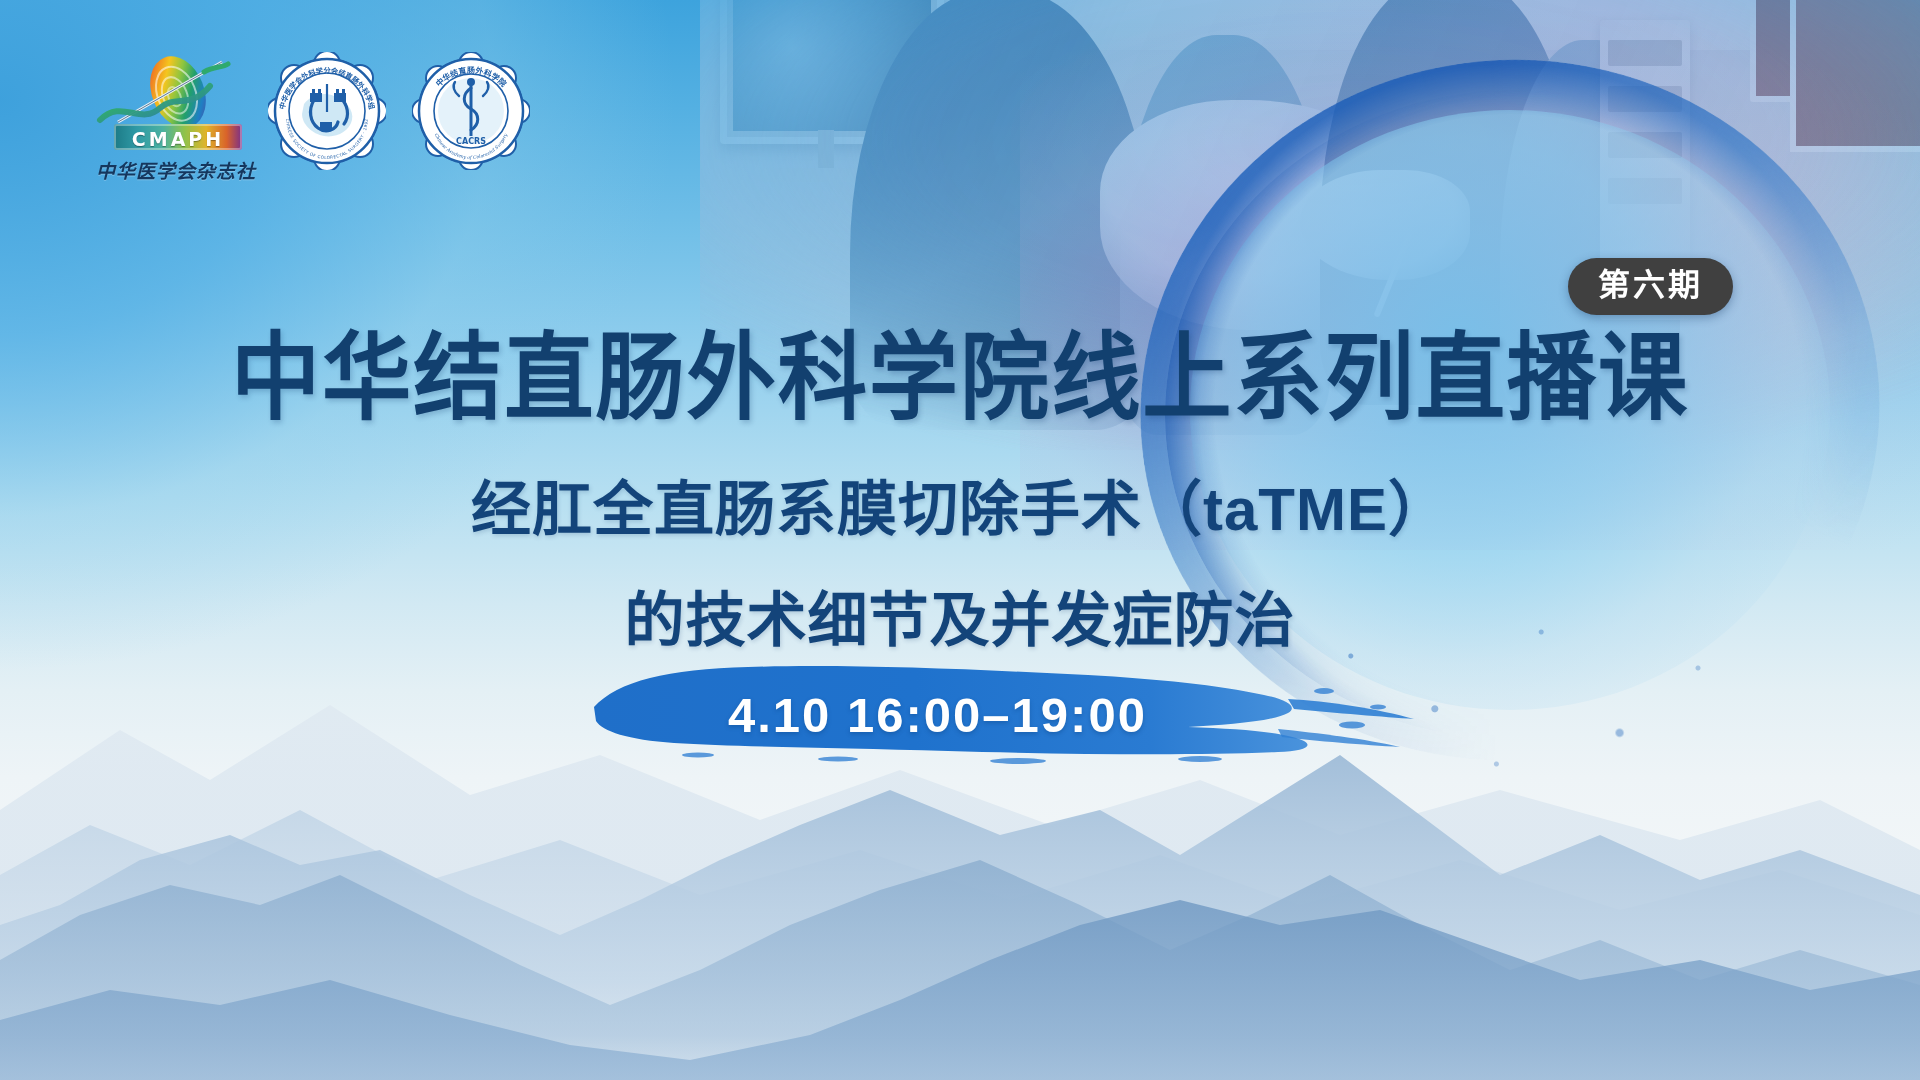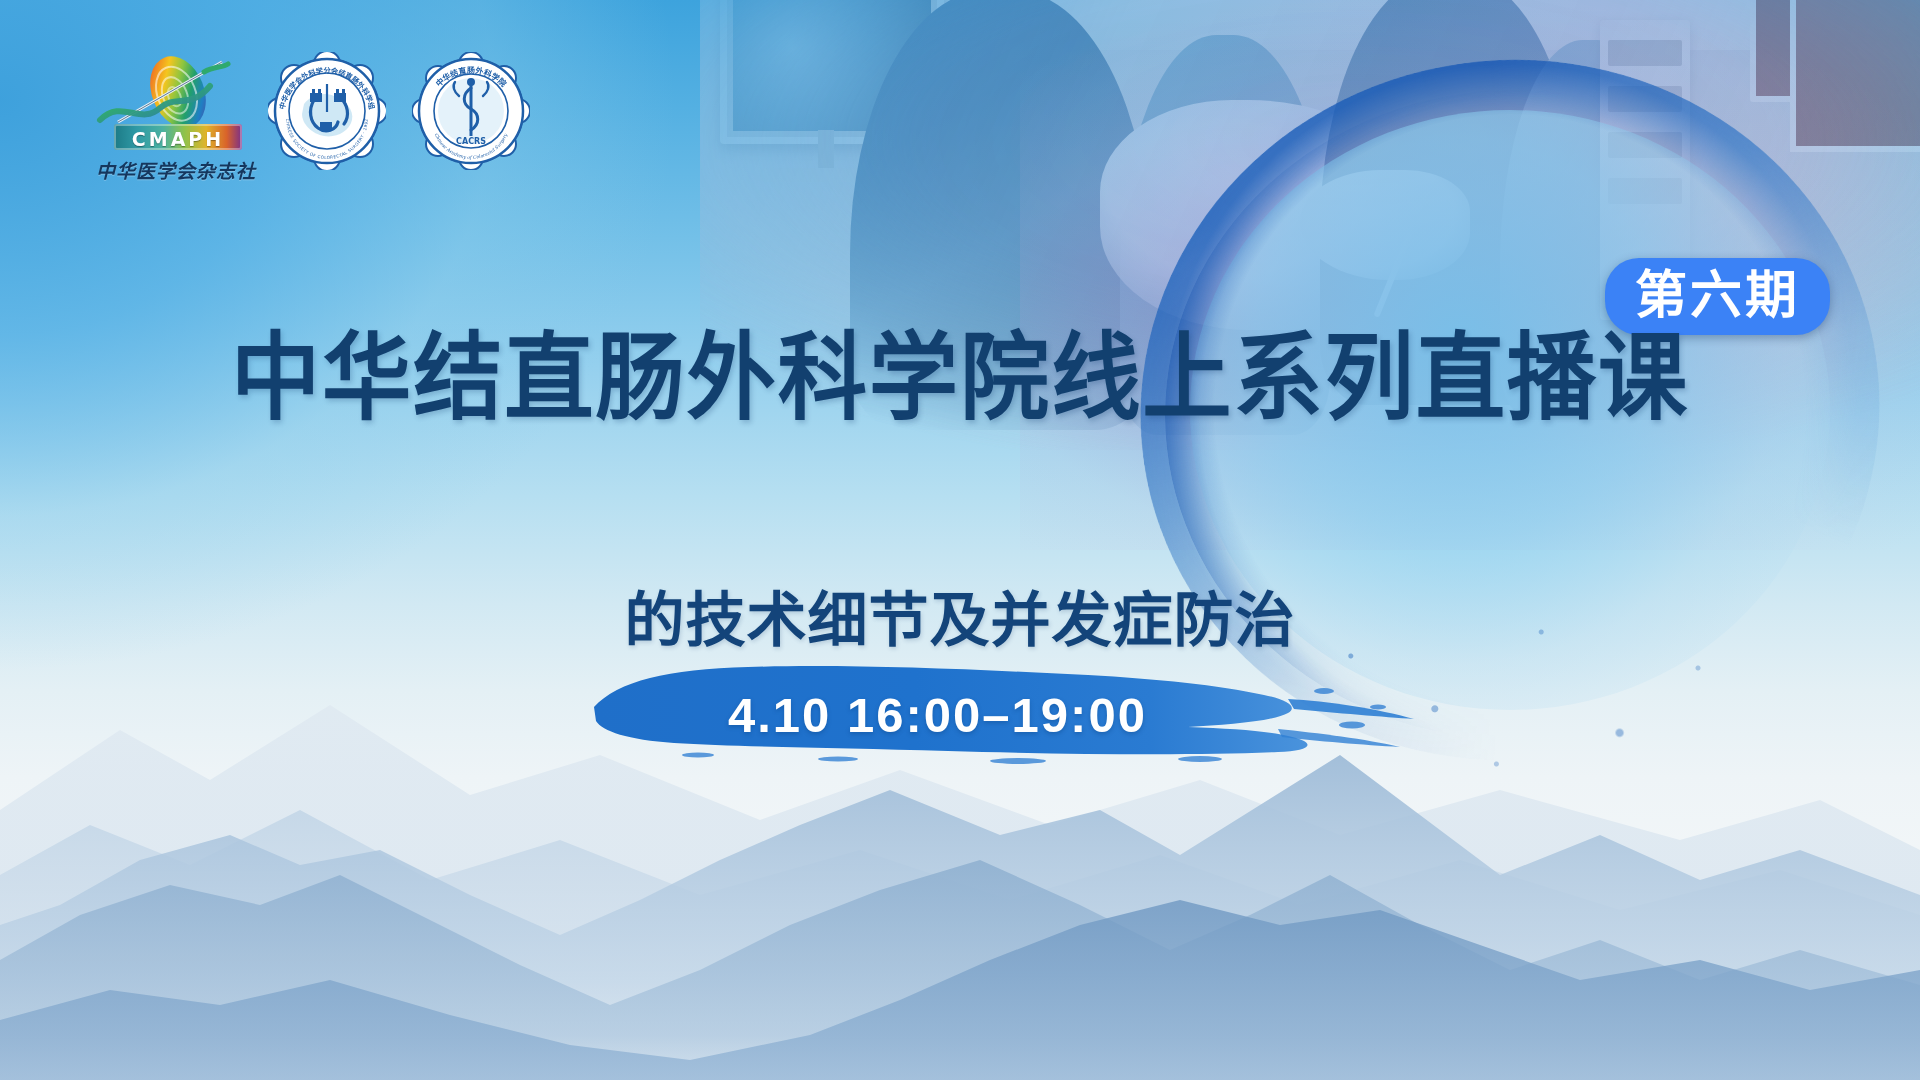"第六期" .badge { background: #3b82f6 -> #404040; font-size: 52px -> 32px; left: 1605px -> 1568px }
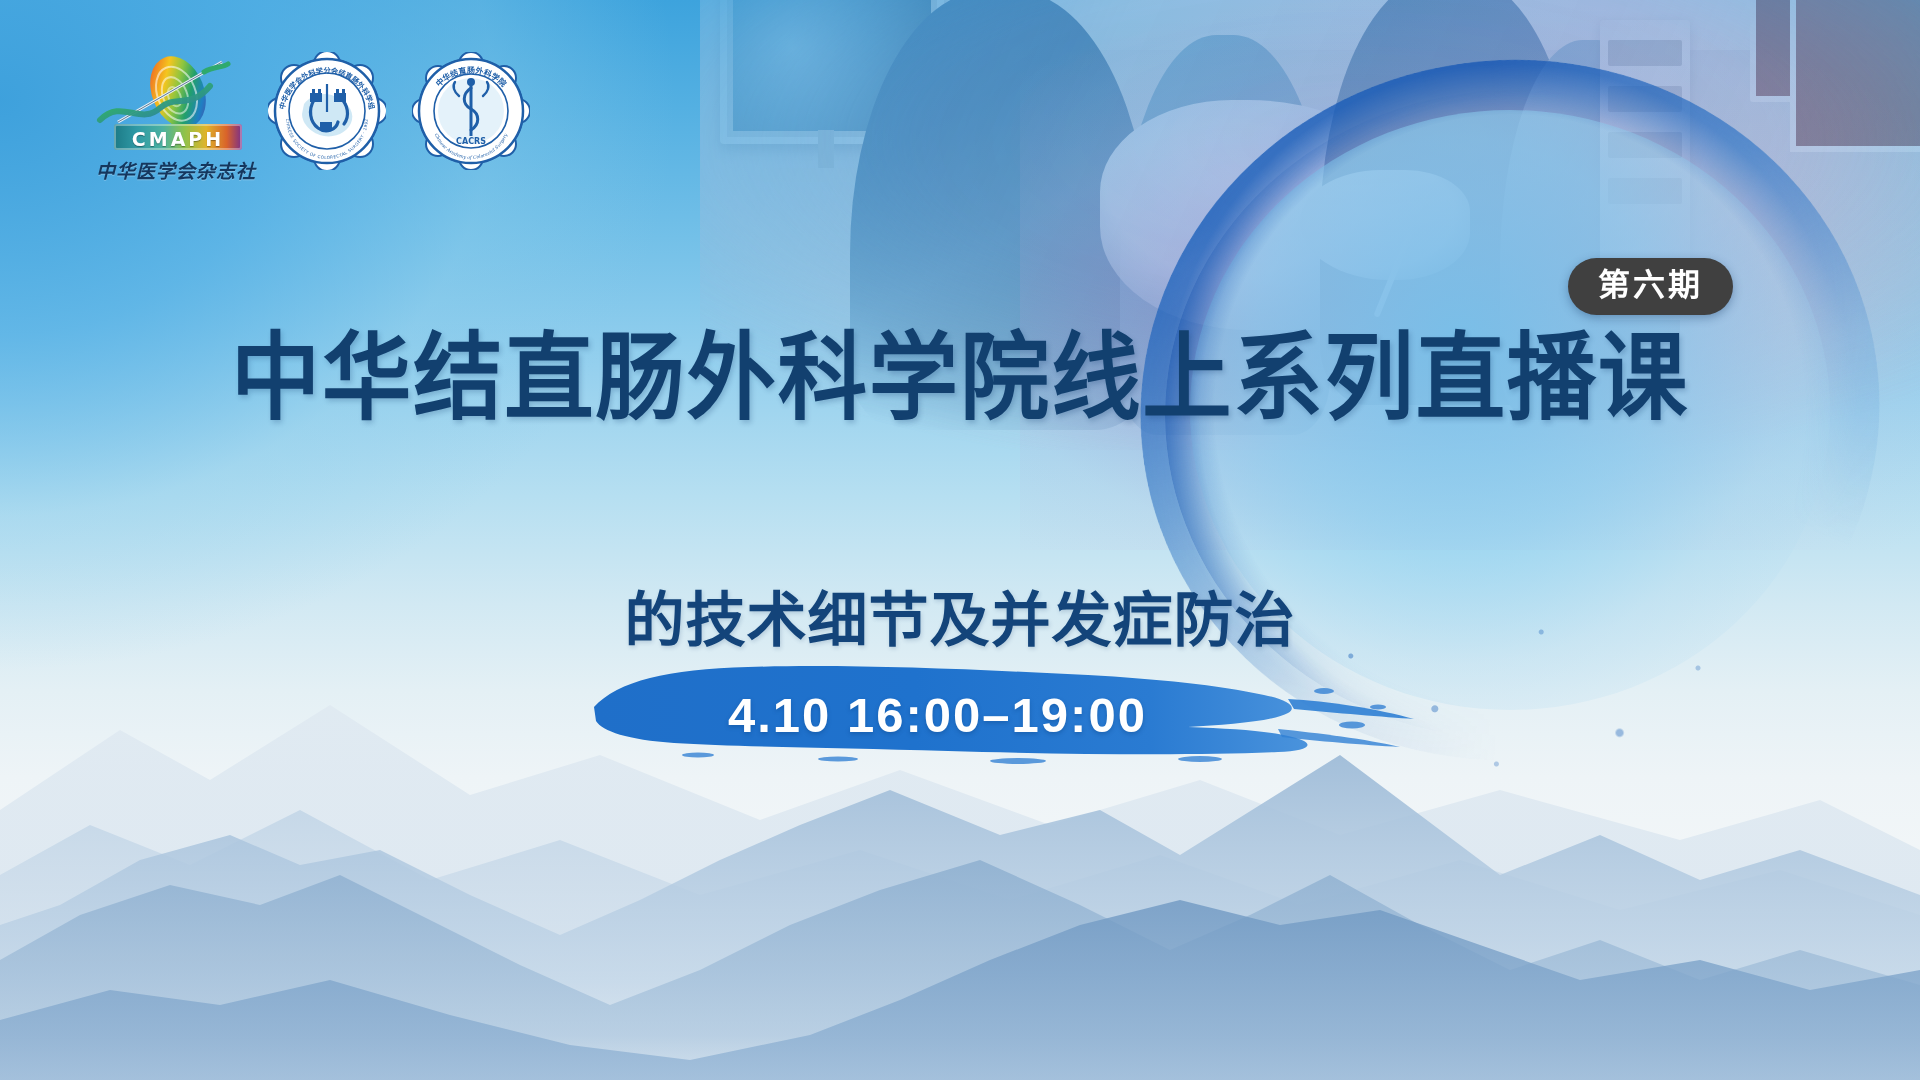"经肛全直肠系膜切除手术（taTME）" div.title-sub { html: none -> <div>经肛全直肠系膜切除手术（taTME）</div> }
